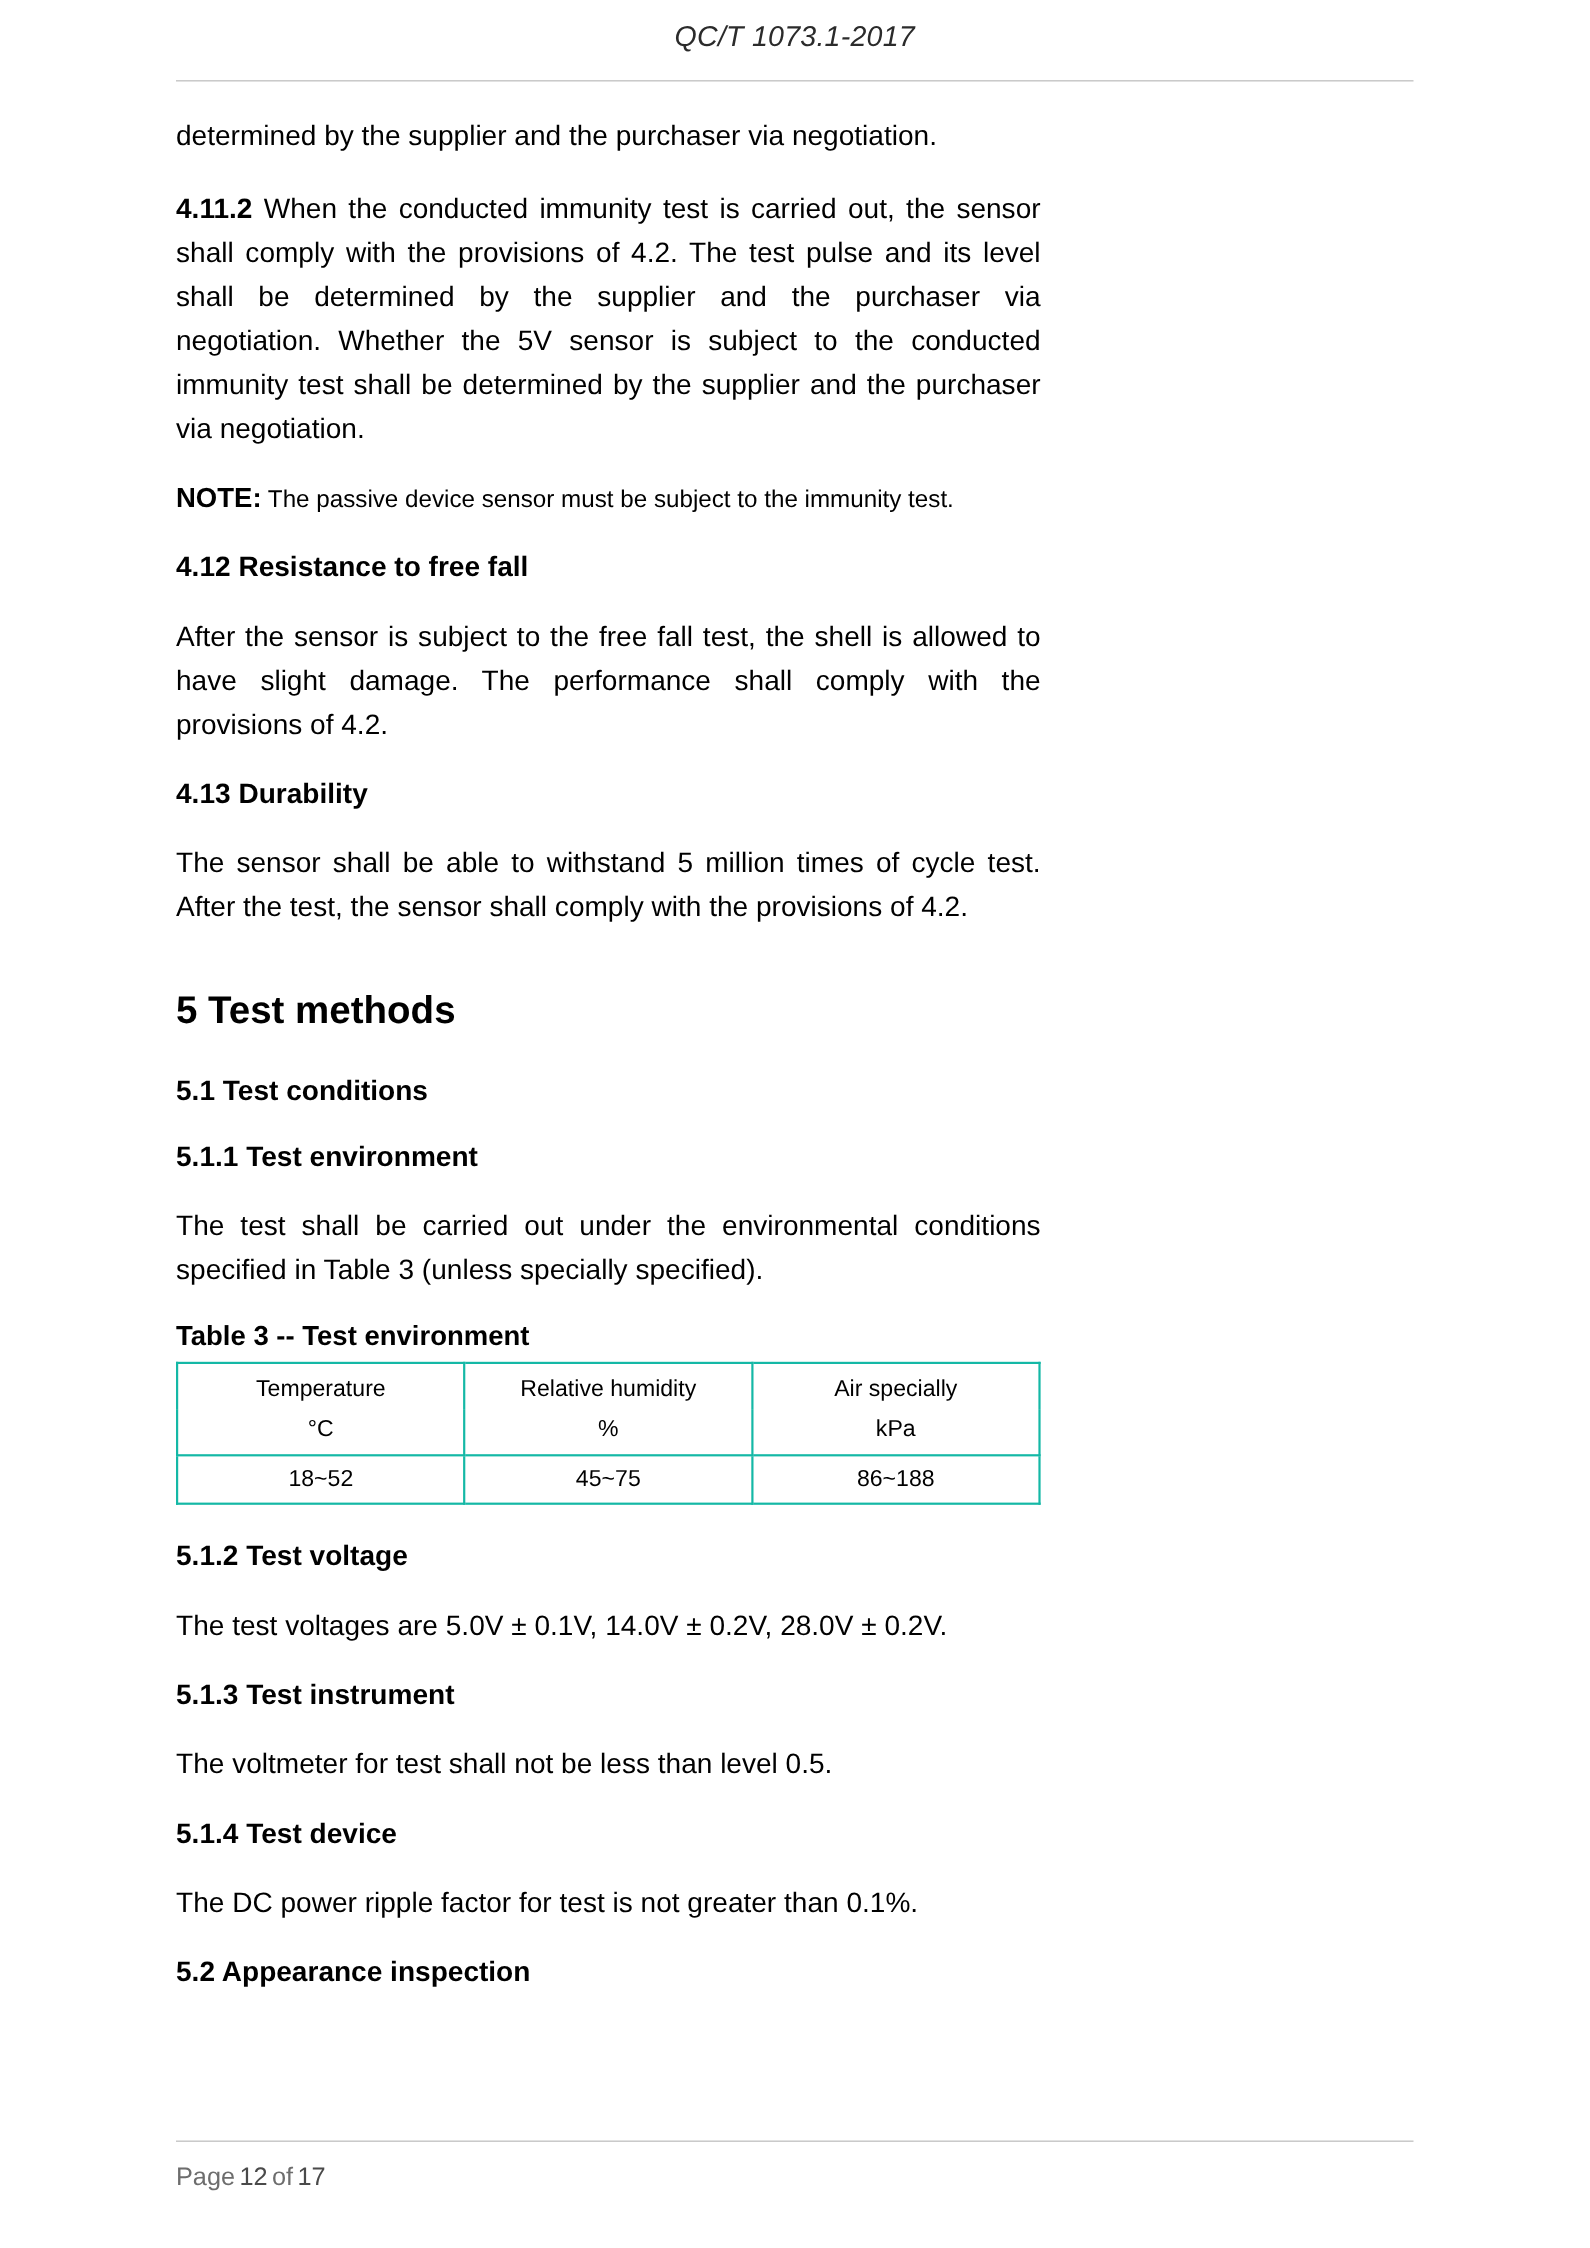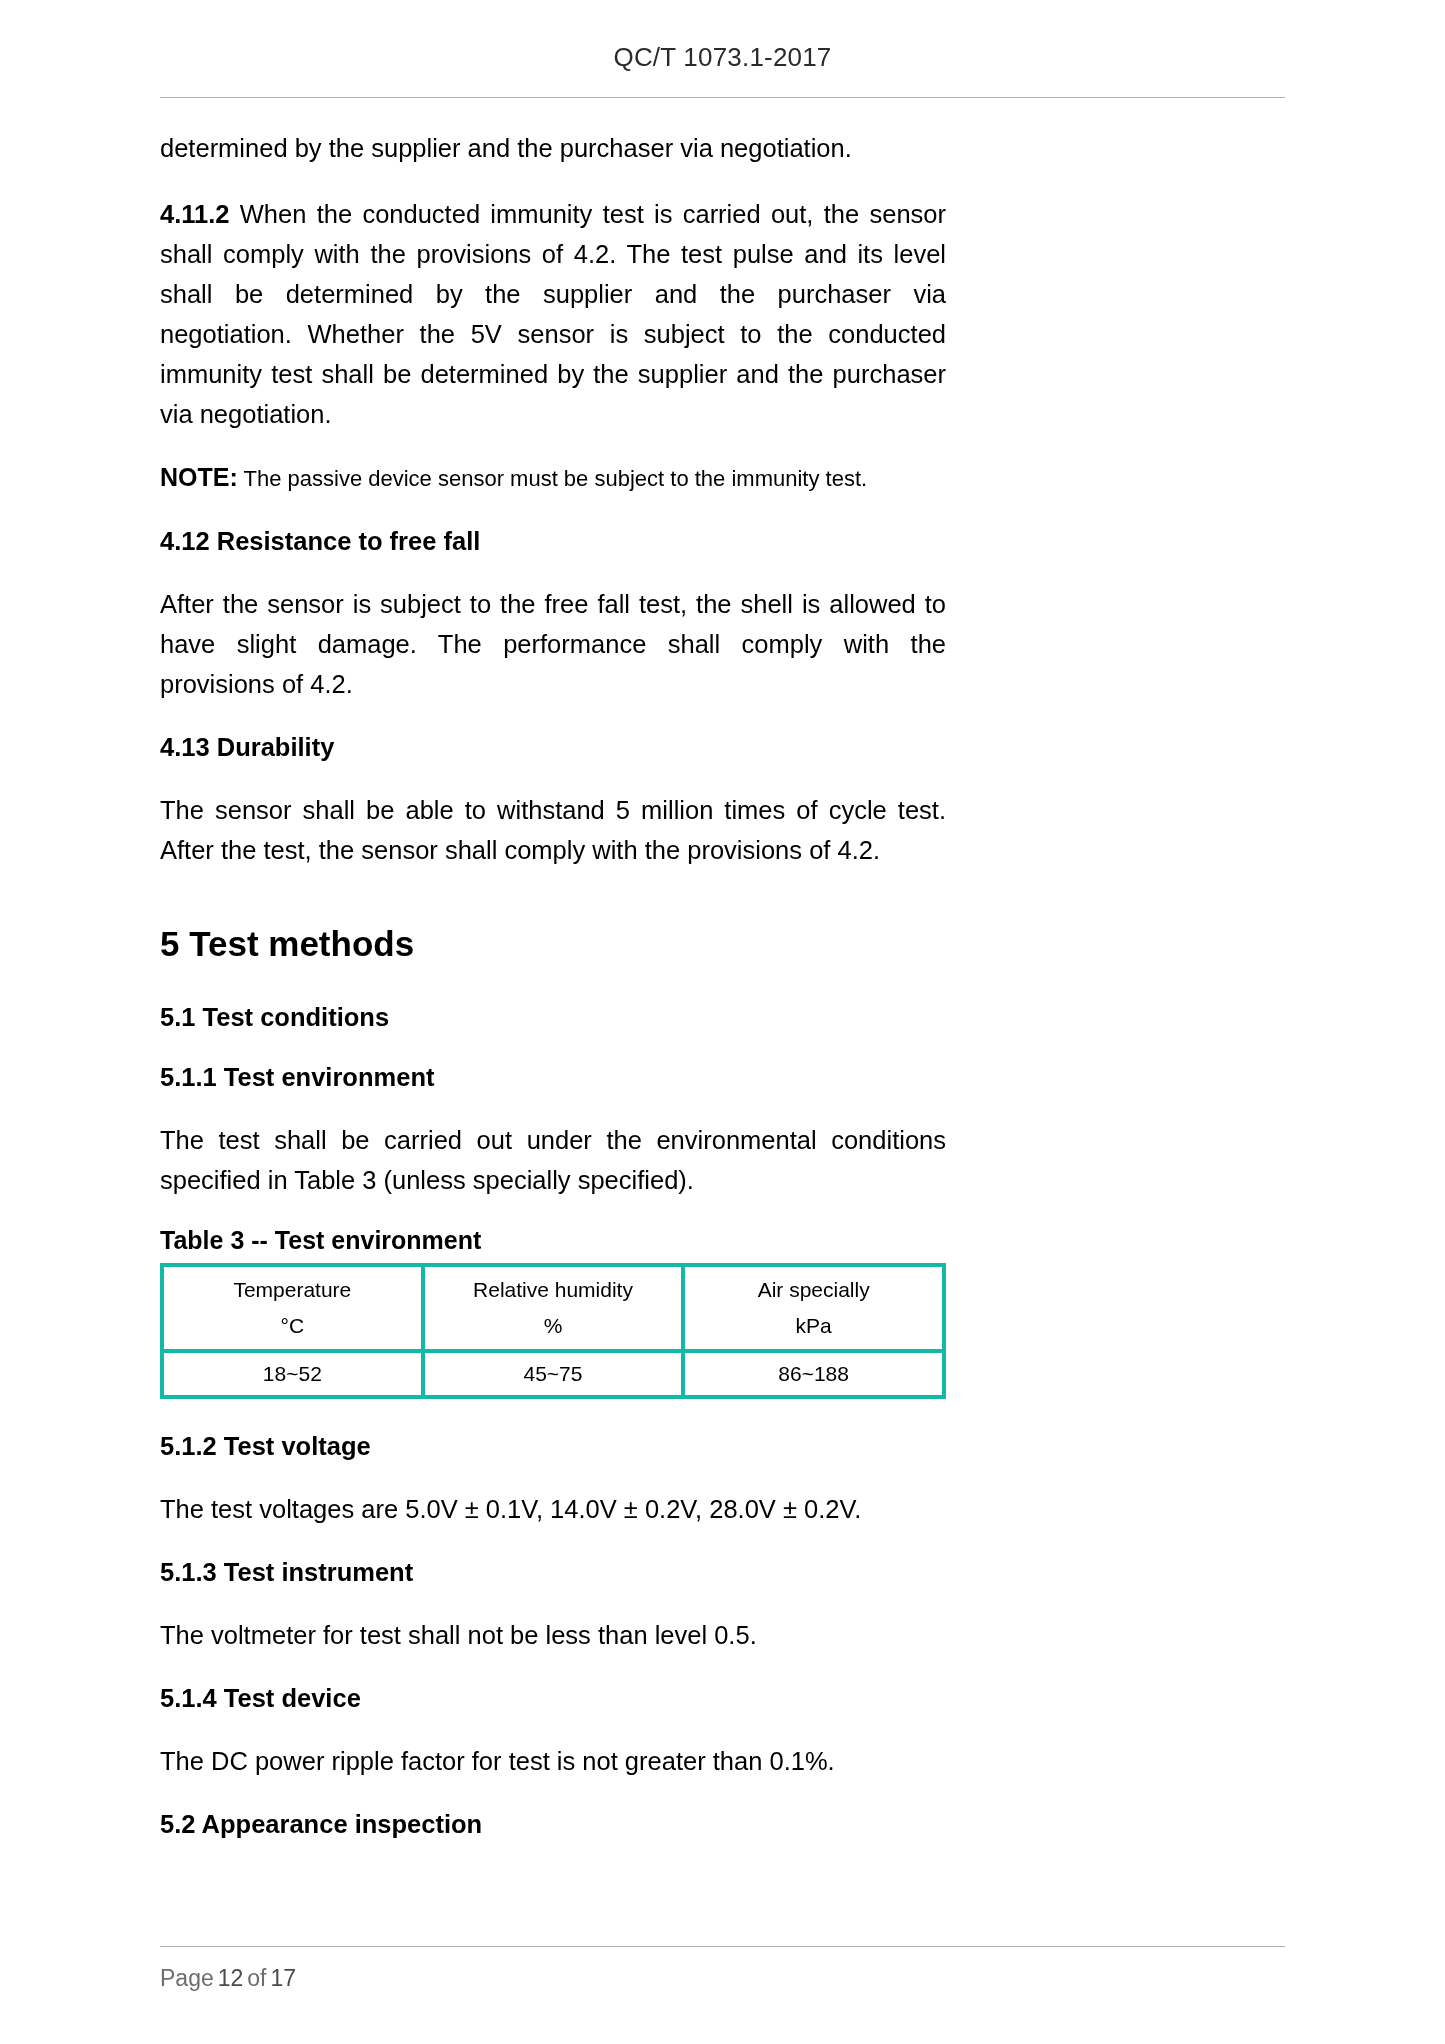"QC/T 1073.1-2017" .page-header { font-style: none -> italic; padding-top: 42px -> 18px }
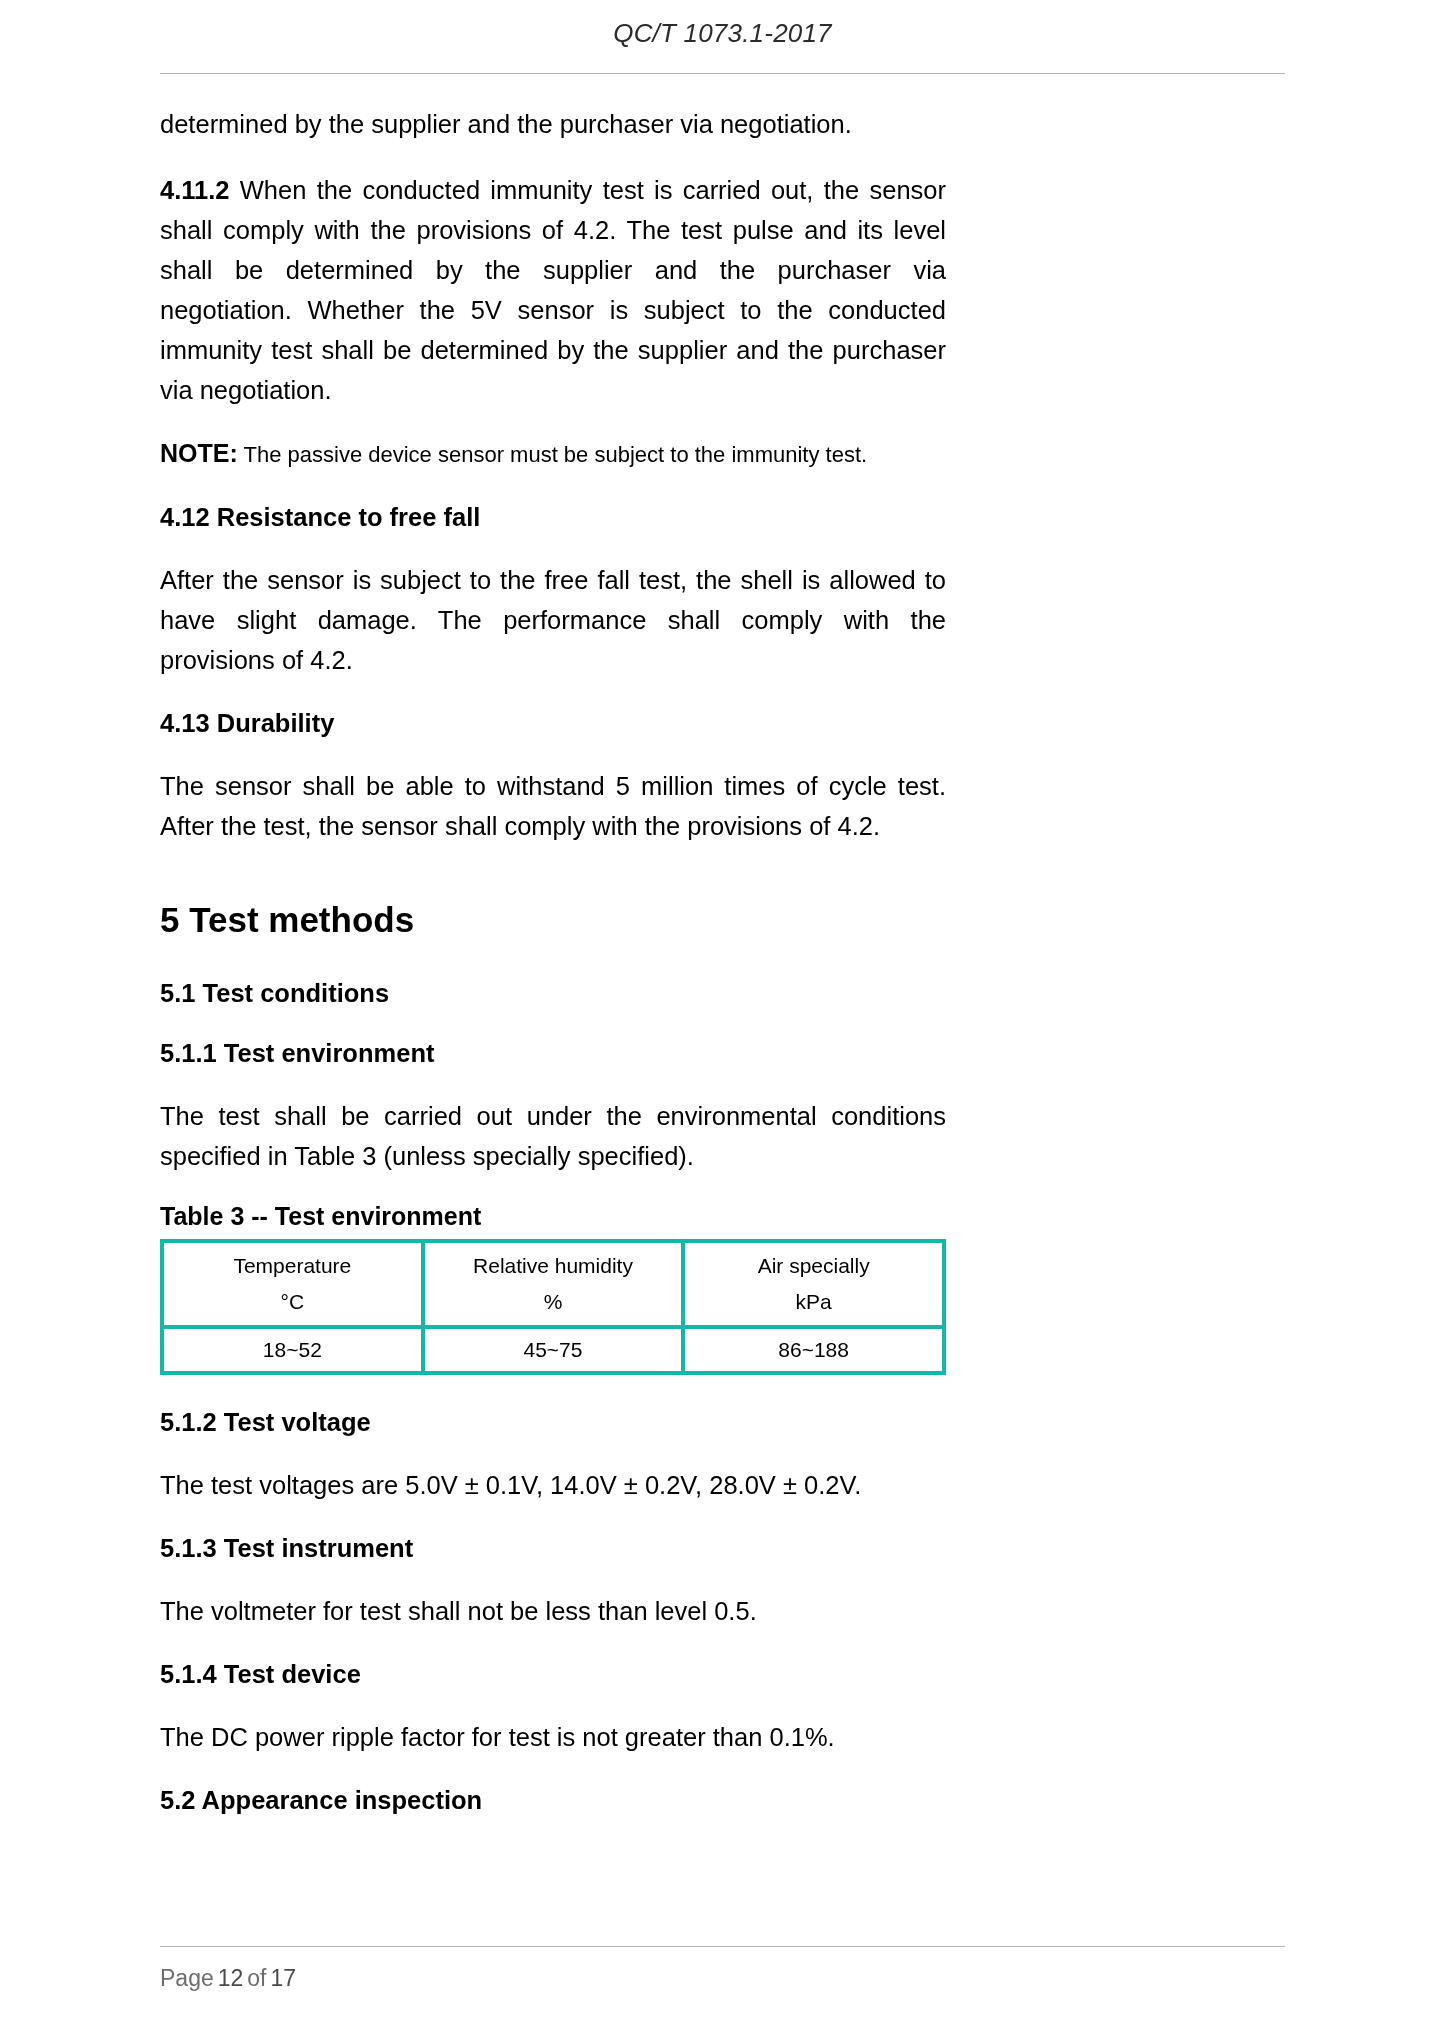"Temperature" table.env td { border: 4px solid #14b8a6 -> 2px solid #14b8a6 }
